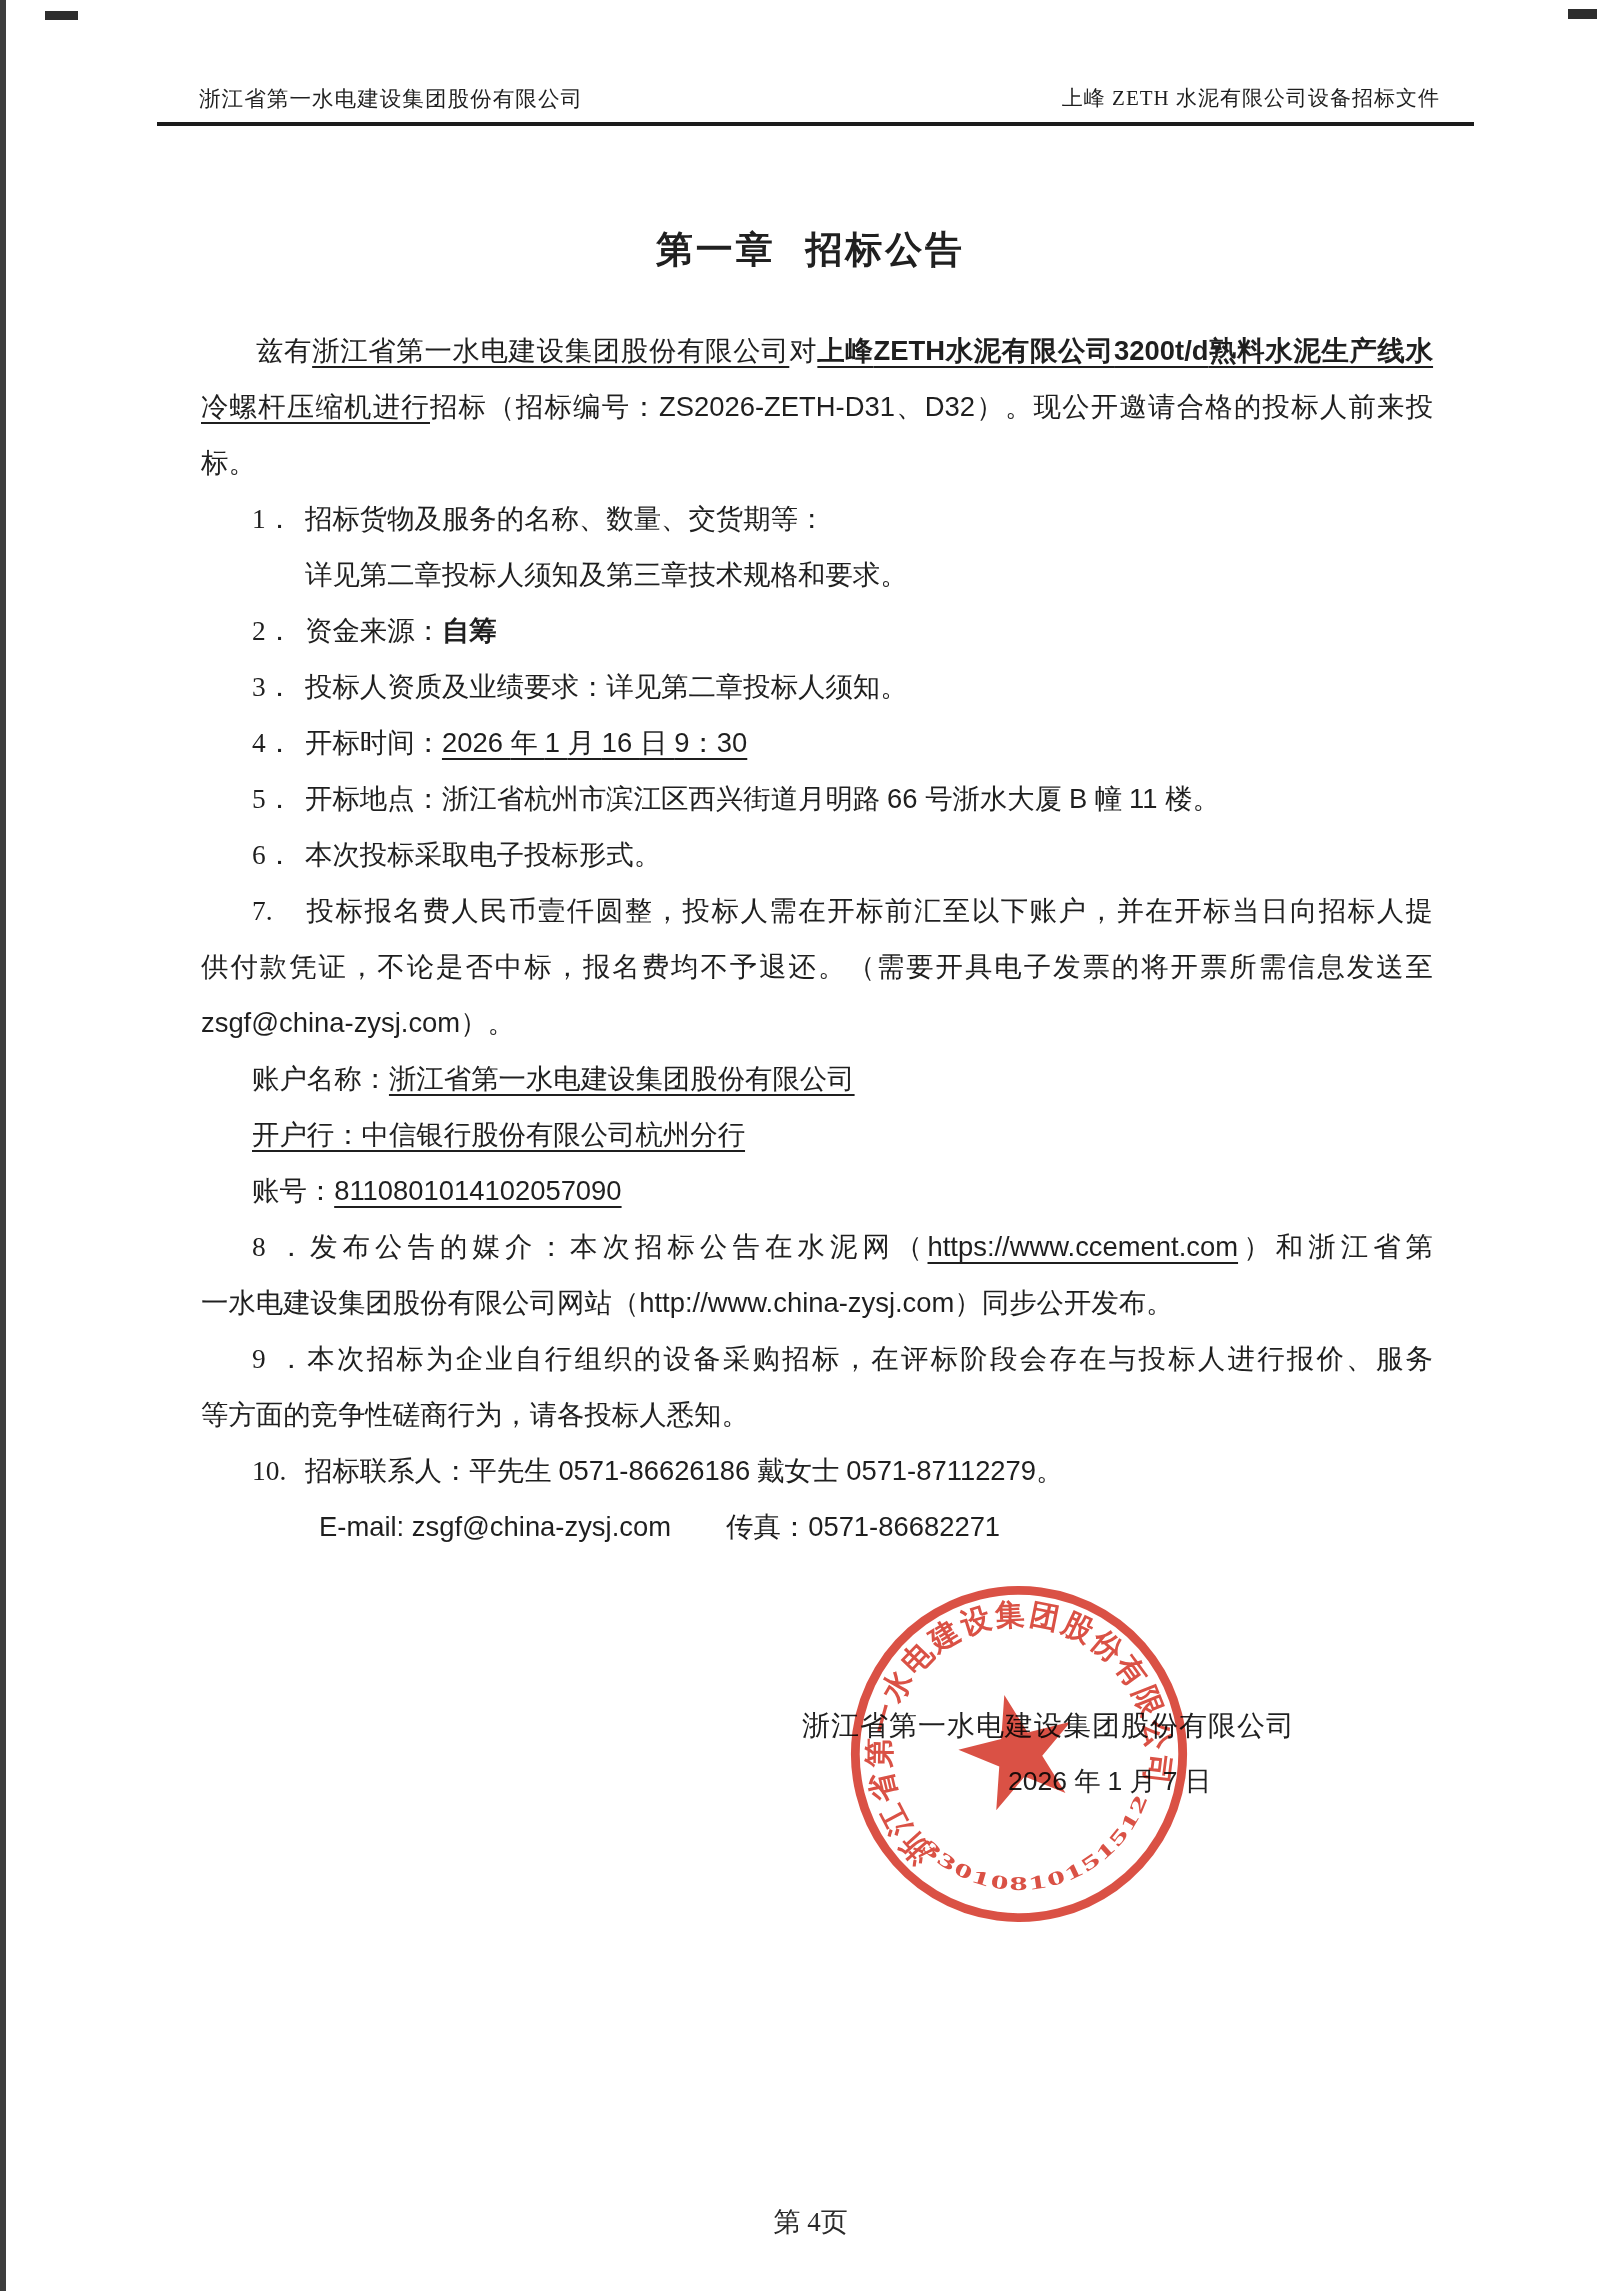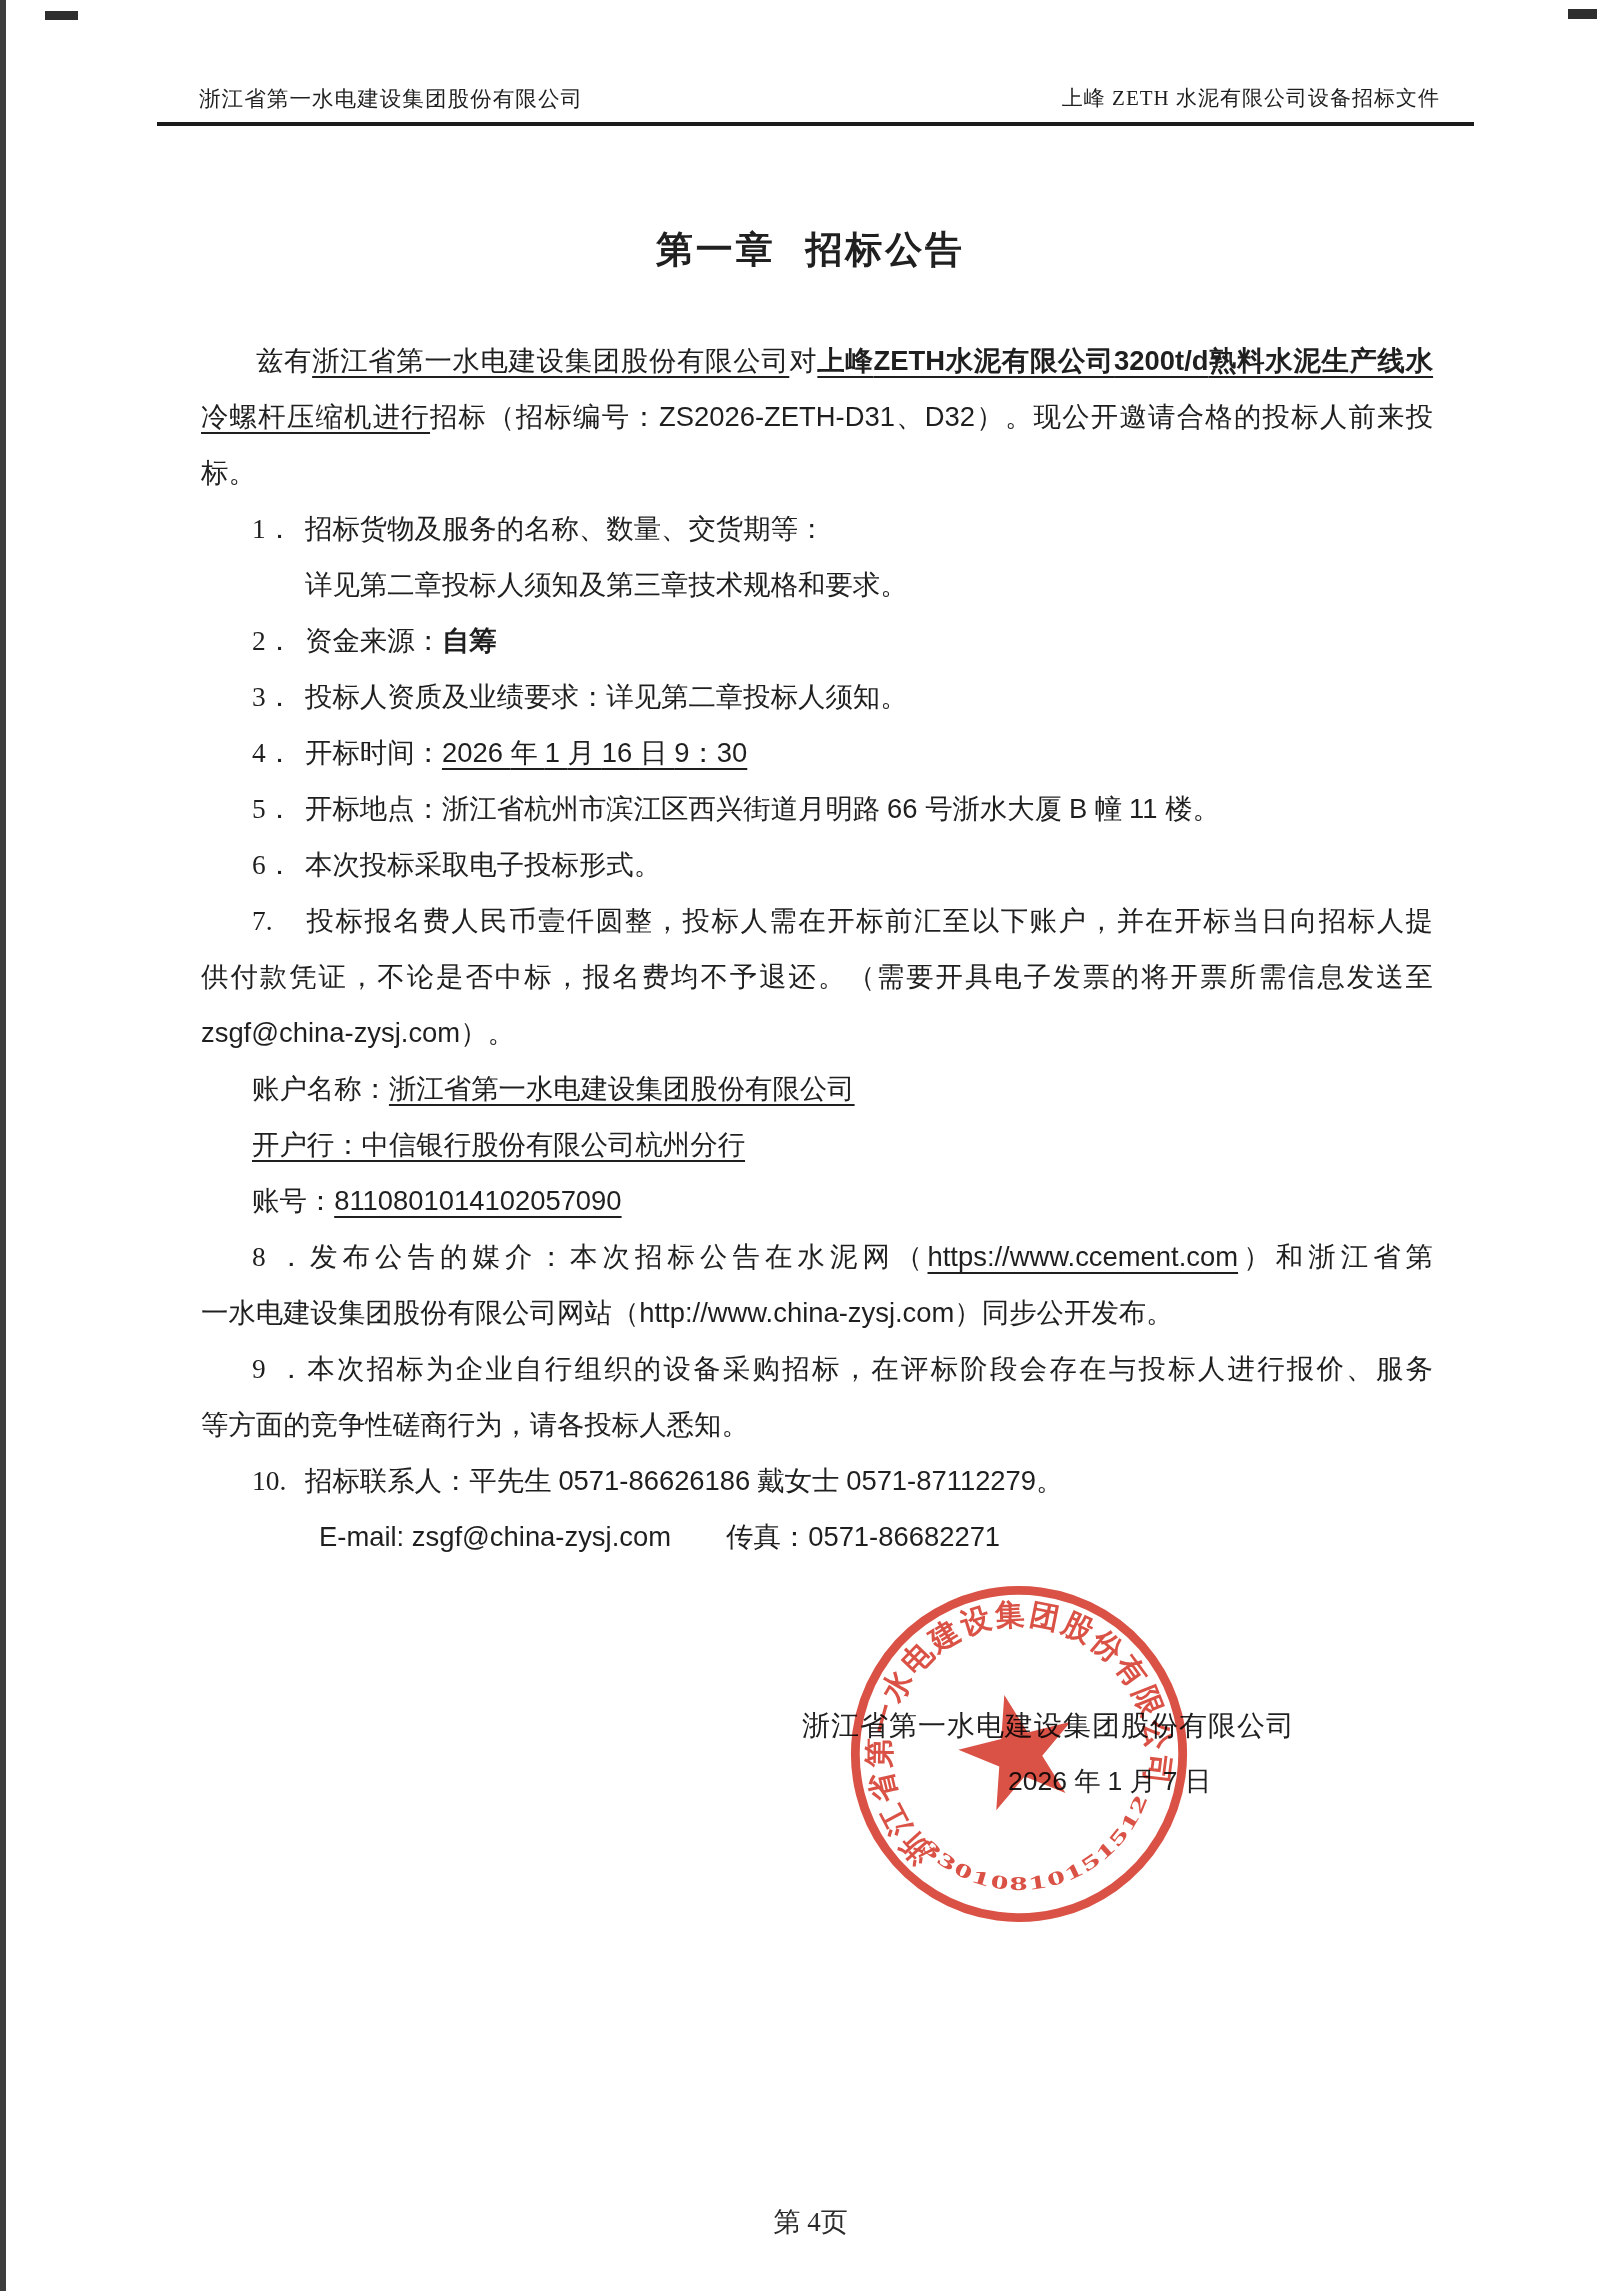"兹有浙江省第一水电建设集团股份有限公司对上峰ZETH水泥有限公司3200t/d熟" .line { line-height: 76px -> 56px }
